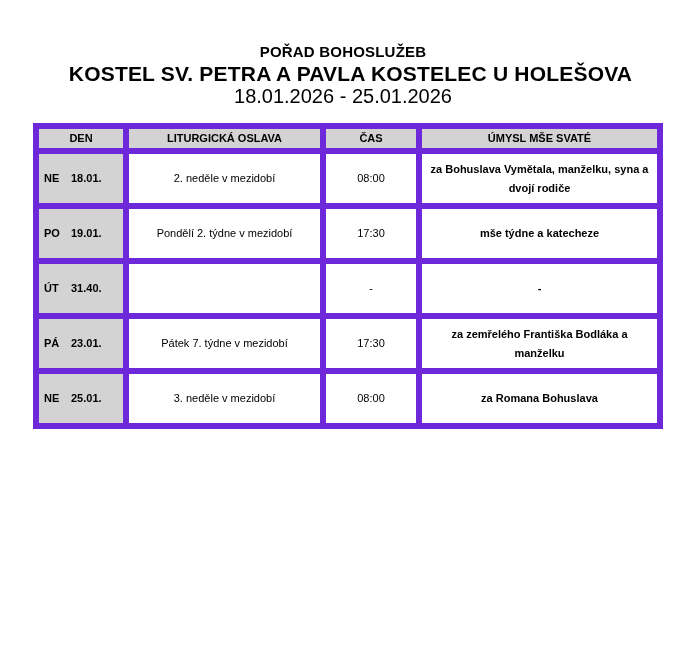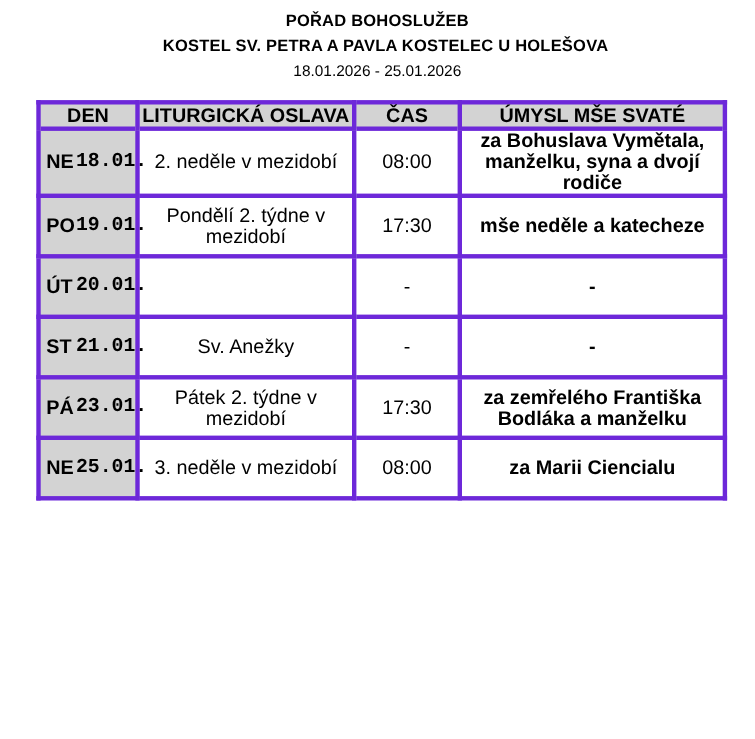"POŘAD BOHOSLUŽEB" .title-main { margin-top: none -> 32px }
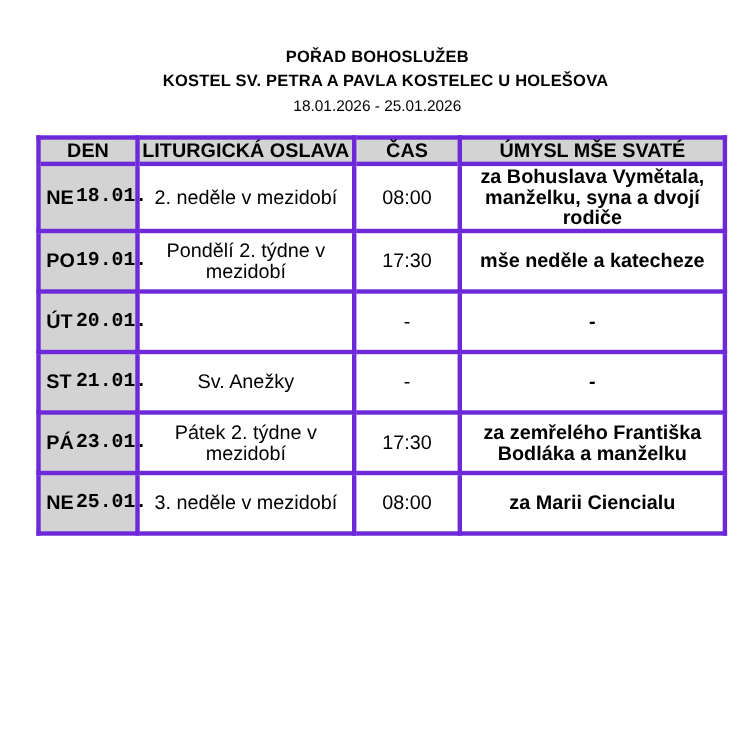"KOSTEL SV. PETRA A PAVLA" .title-church { font-size: 15px -> 21px }
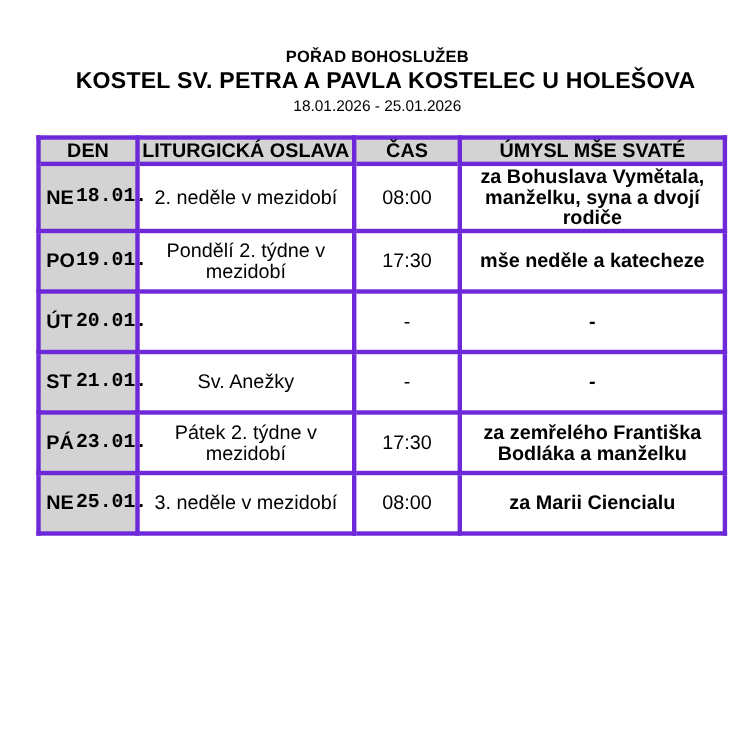"18.01.2026 - 25.01.2026" .title-dates { font-size: 14px -> 20px }
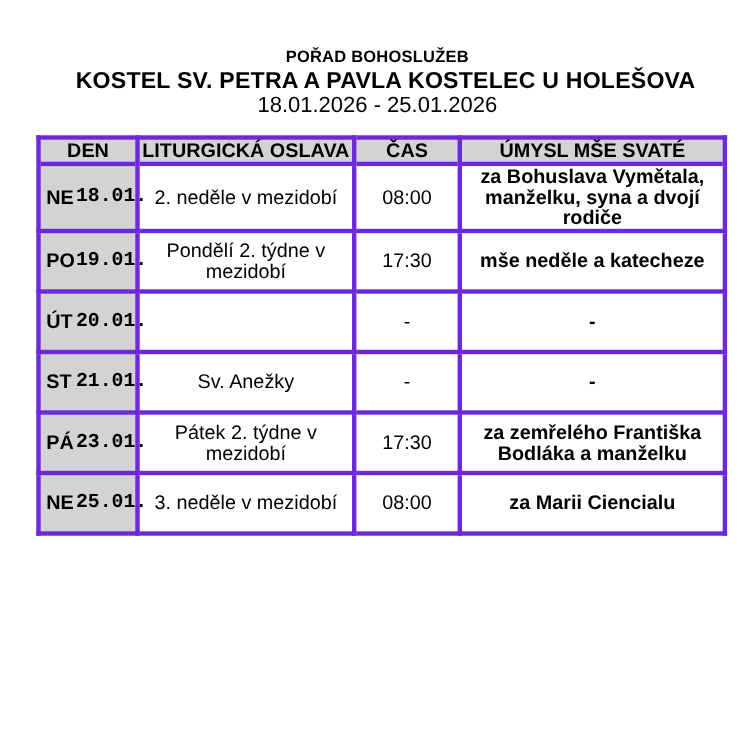"DEN" th, td { border: 4px solid #6d28d9 -> 6px solid #6d28d9; font-size: 18px -> 11px }
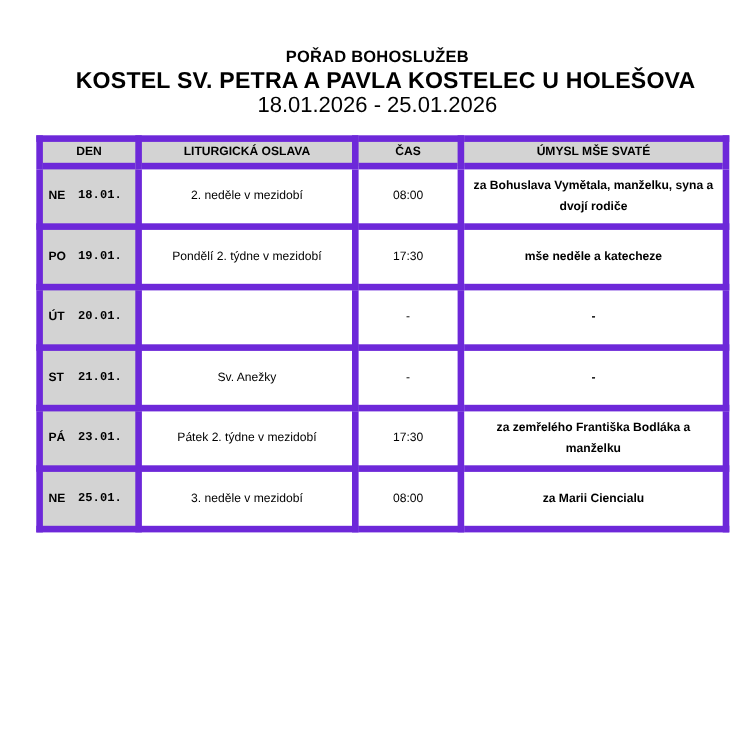"18.01." .day-date { font-family: Liberation Mono, monospace -> none }
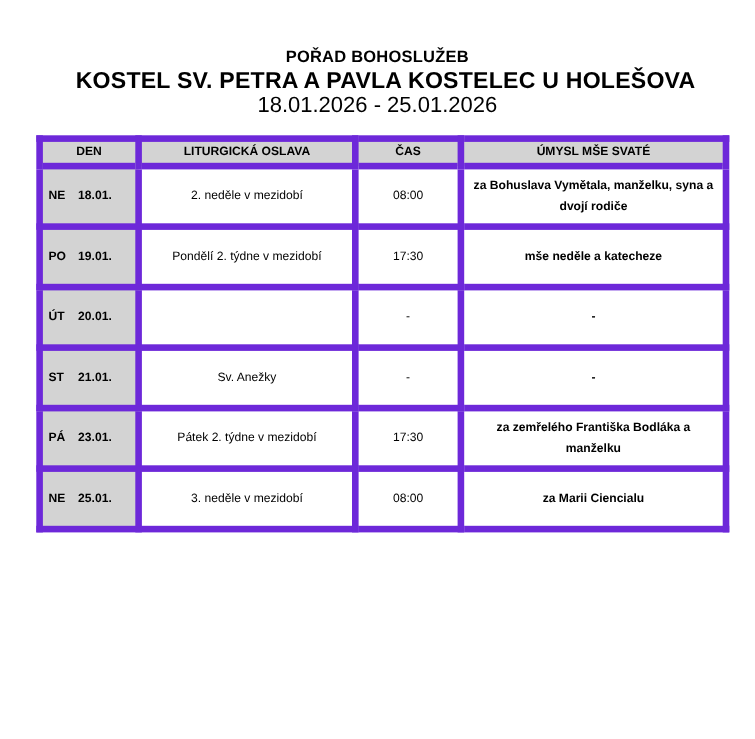"mše neděle a katecheze" td.intention-cell { text: neděle -> týdne }
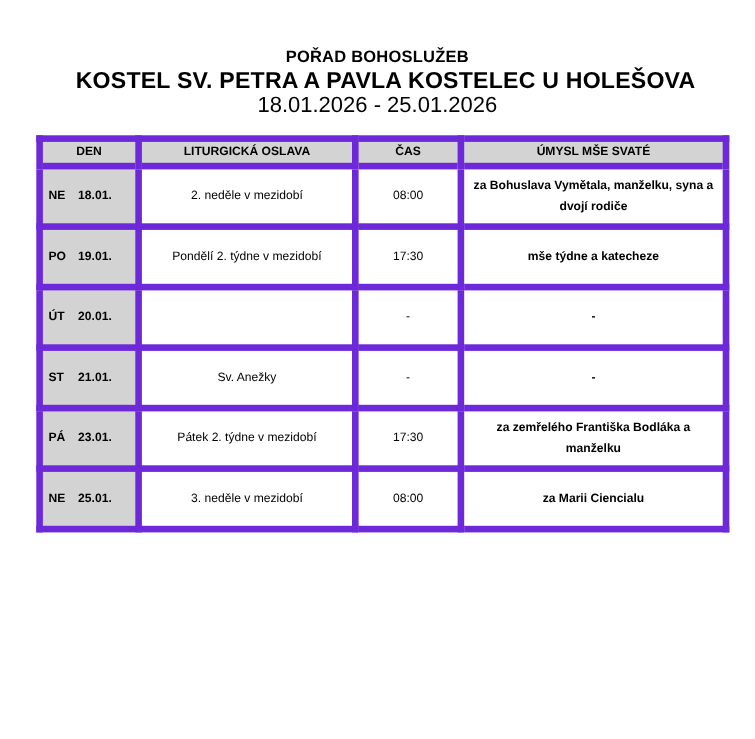"20.01." span.day-date { text: 20.01 -> 31.40 }
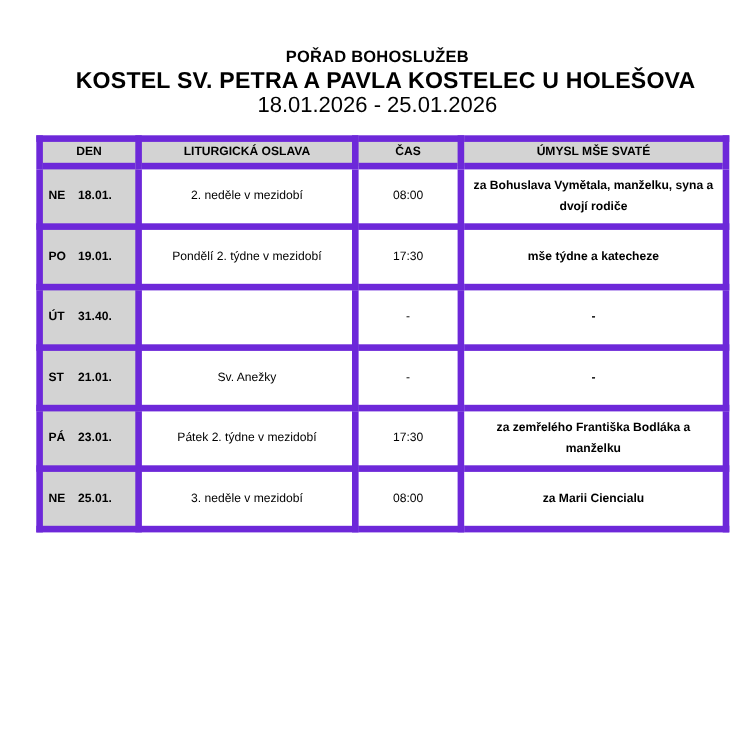"ST" tr { html: <tr> <td> <span> <span>ST</span> <span>21.01.</span> </span> </td> <td>Sv. Anežky</td> <td>-</td> <td>-</td> </tr> -> none }
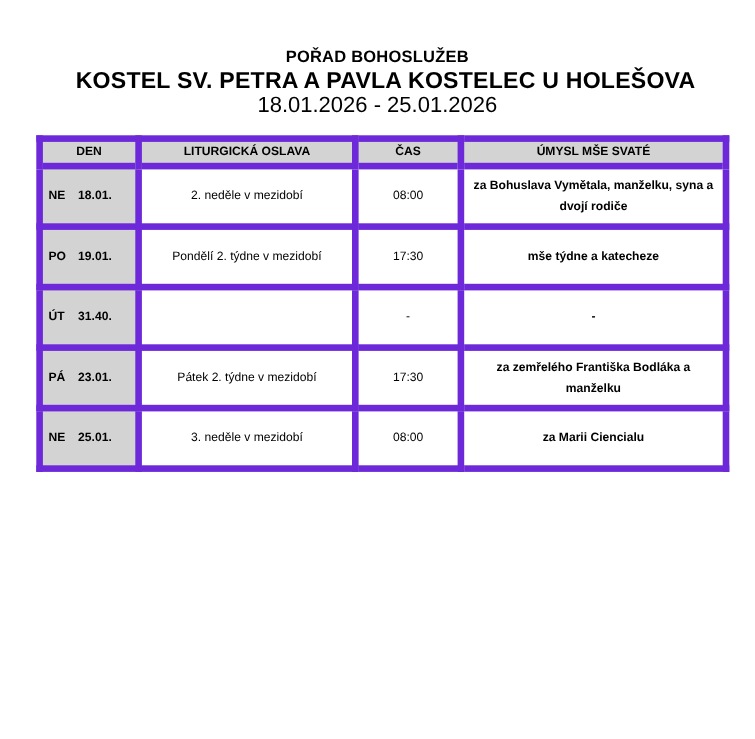"Pátek 2. týdne v mezidobí" td.celebration-cell { text: 2 -> 7 }
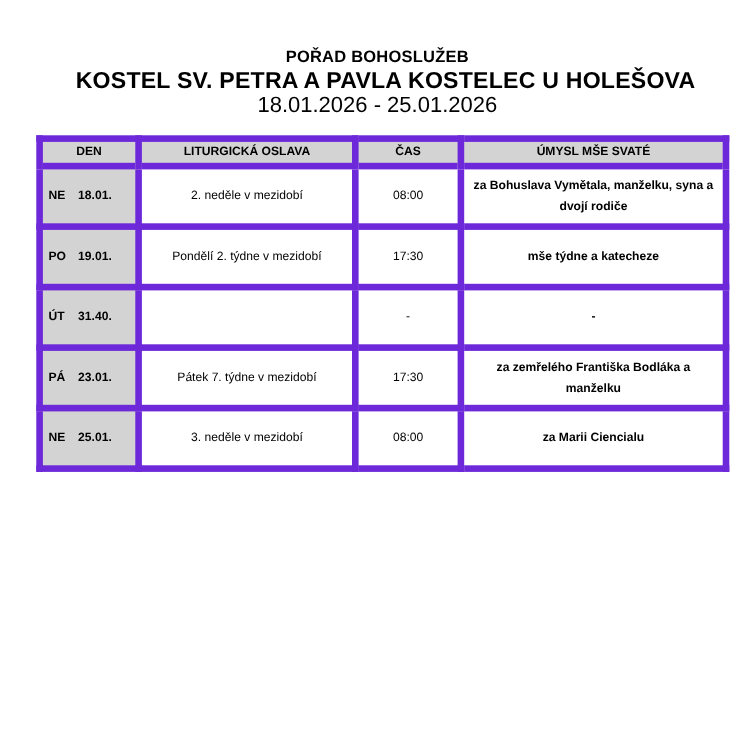"za Marii Ciencialu" td.intention-cell { text: Marii Ciencialu -> Romana Bohuslava }
